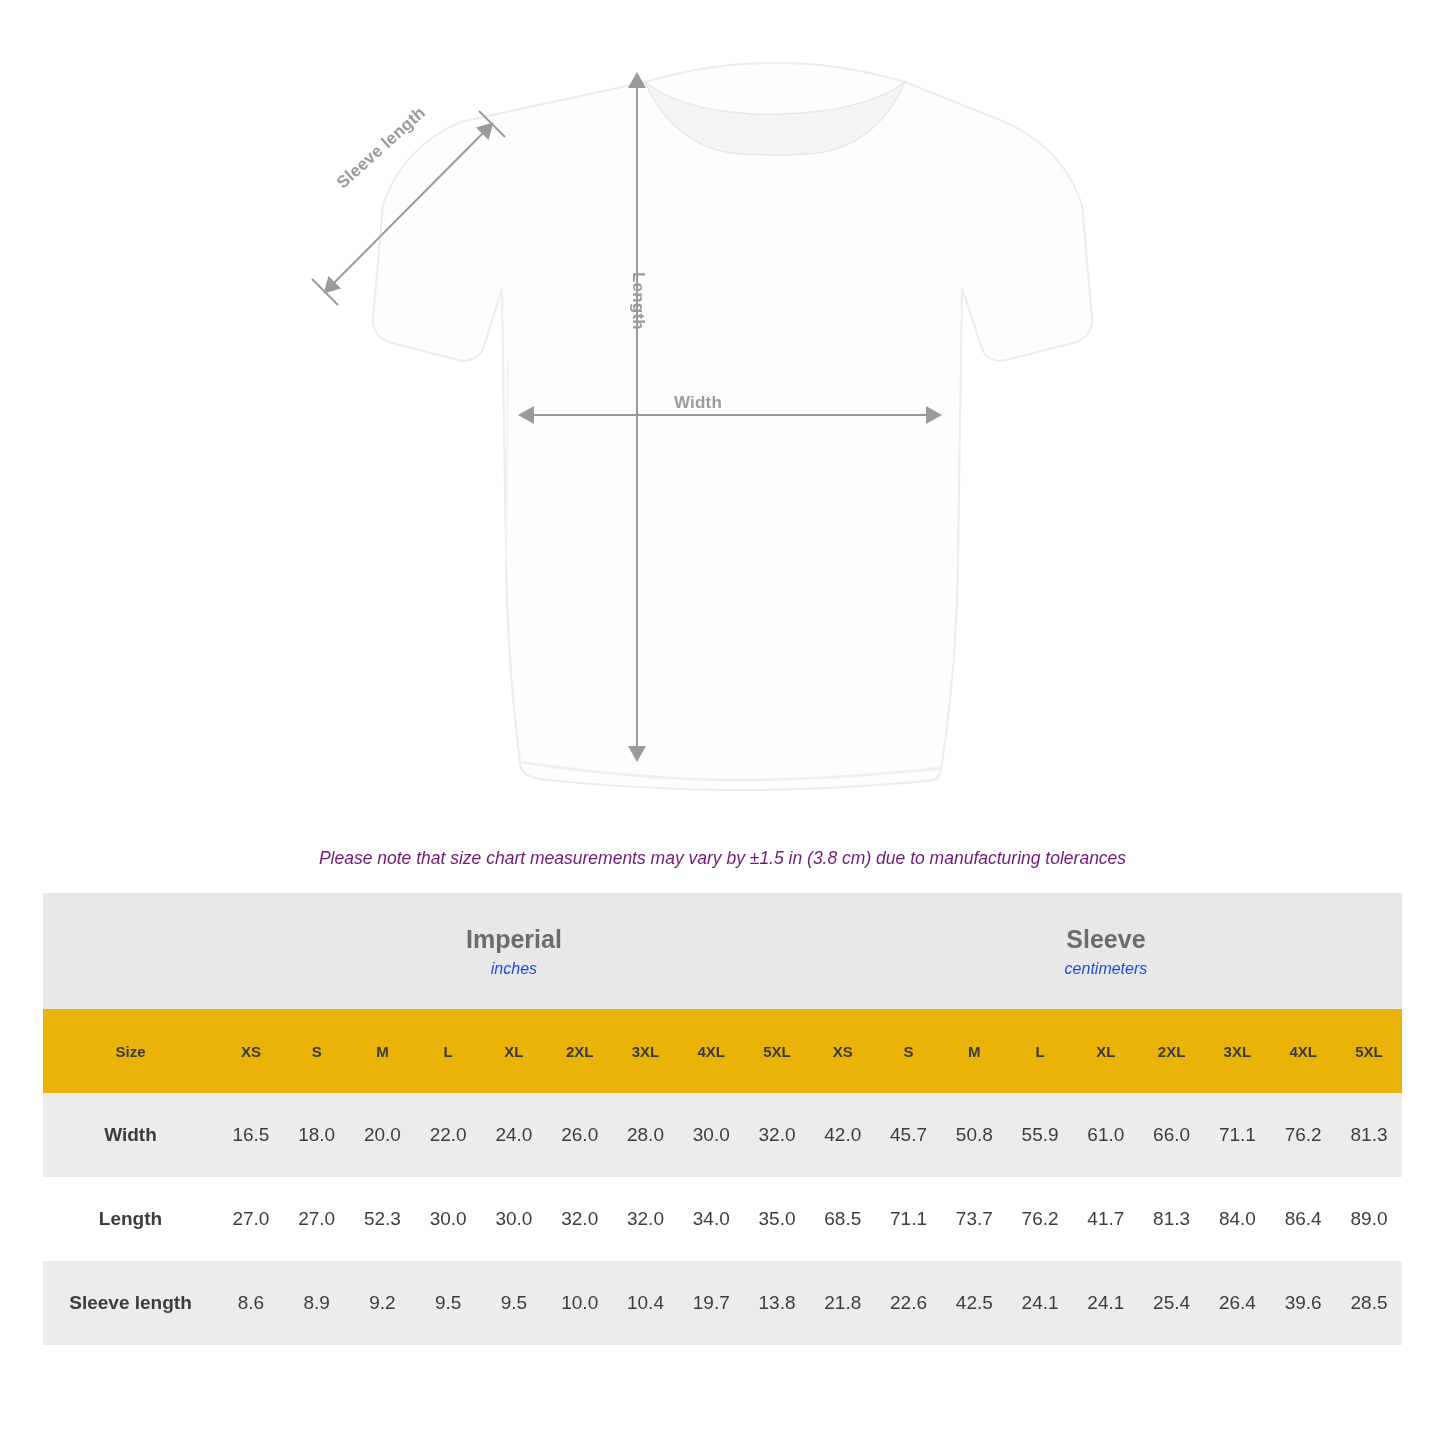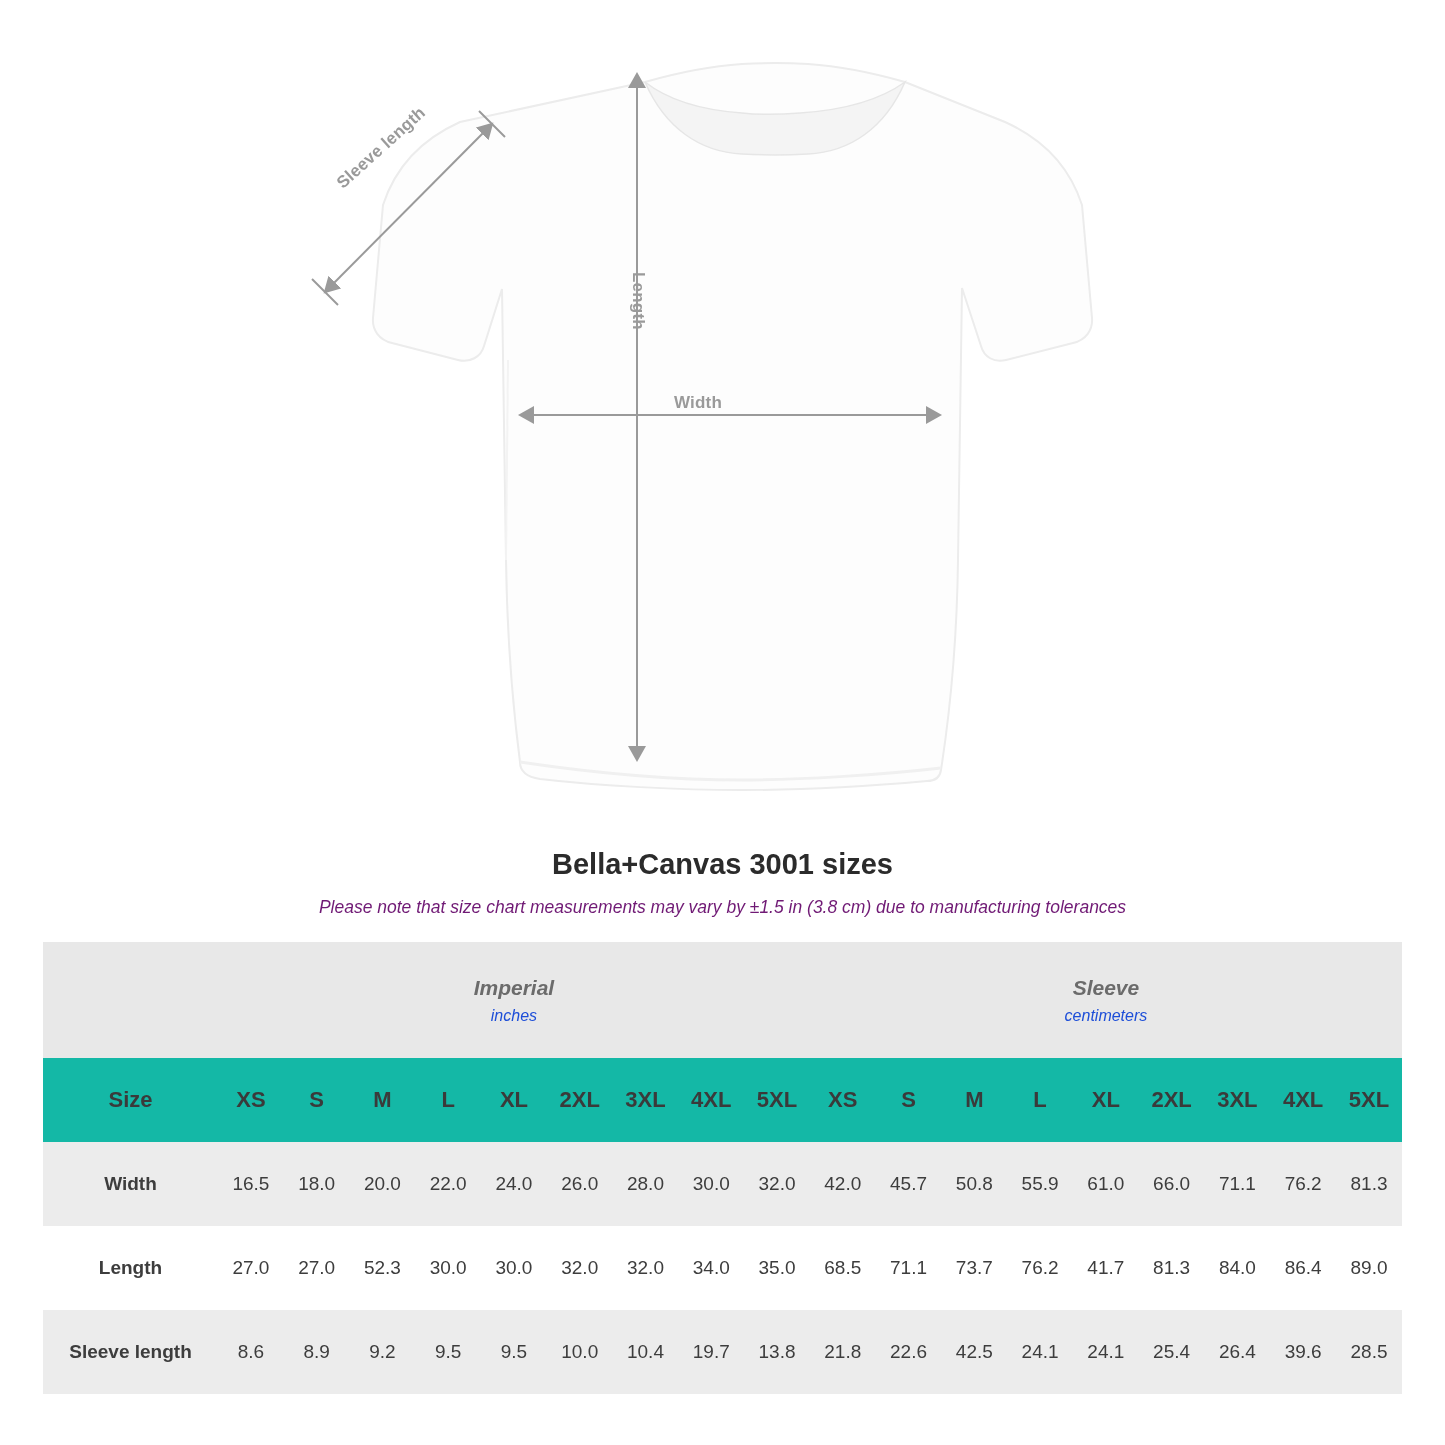"Bella+Canvas 3001 sizes" h1.chart-title { html: <h1>Bella+Canvas 3001 sizes</h1> -> none }
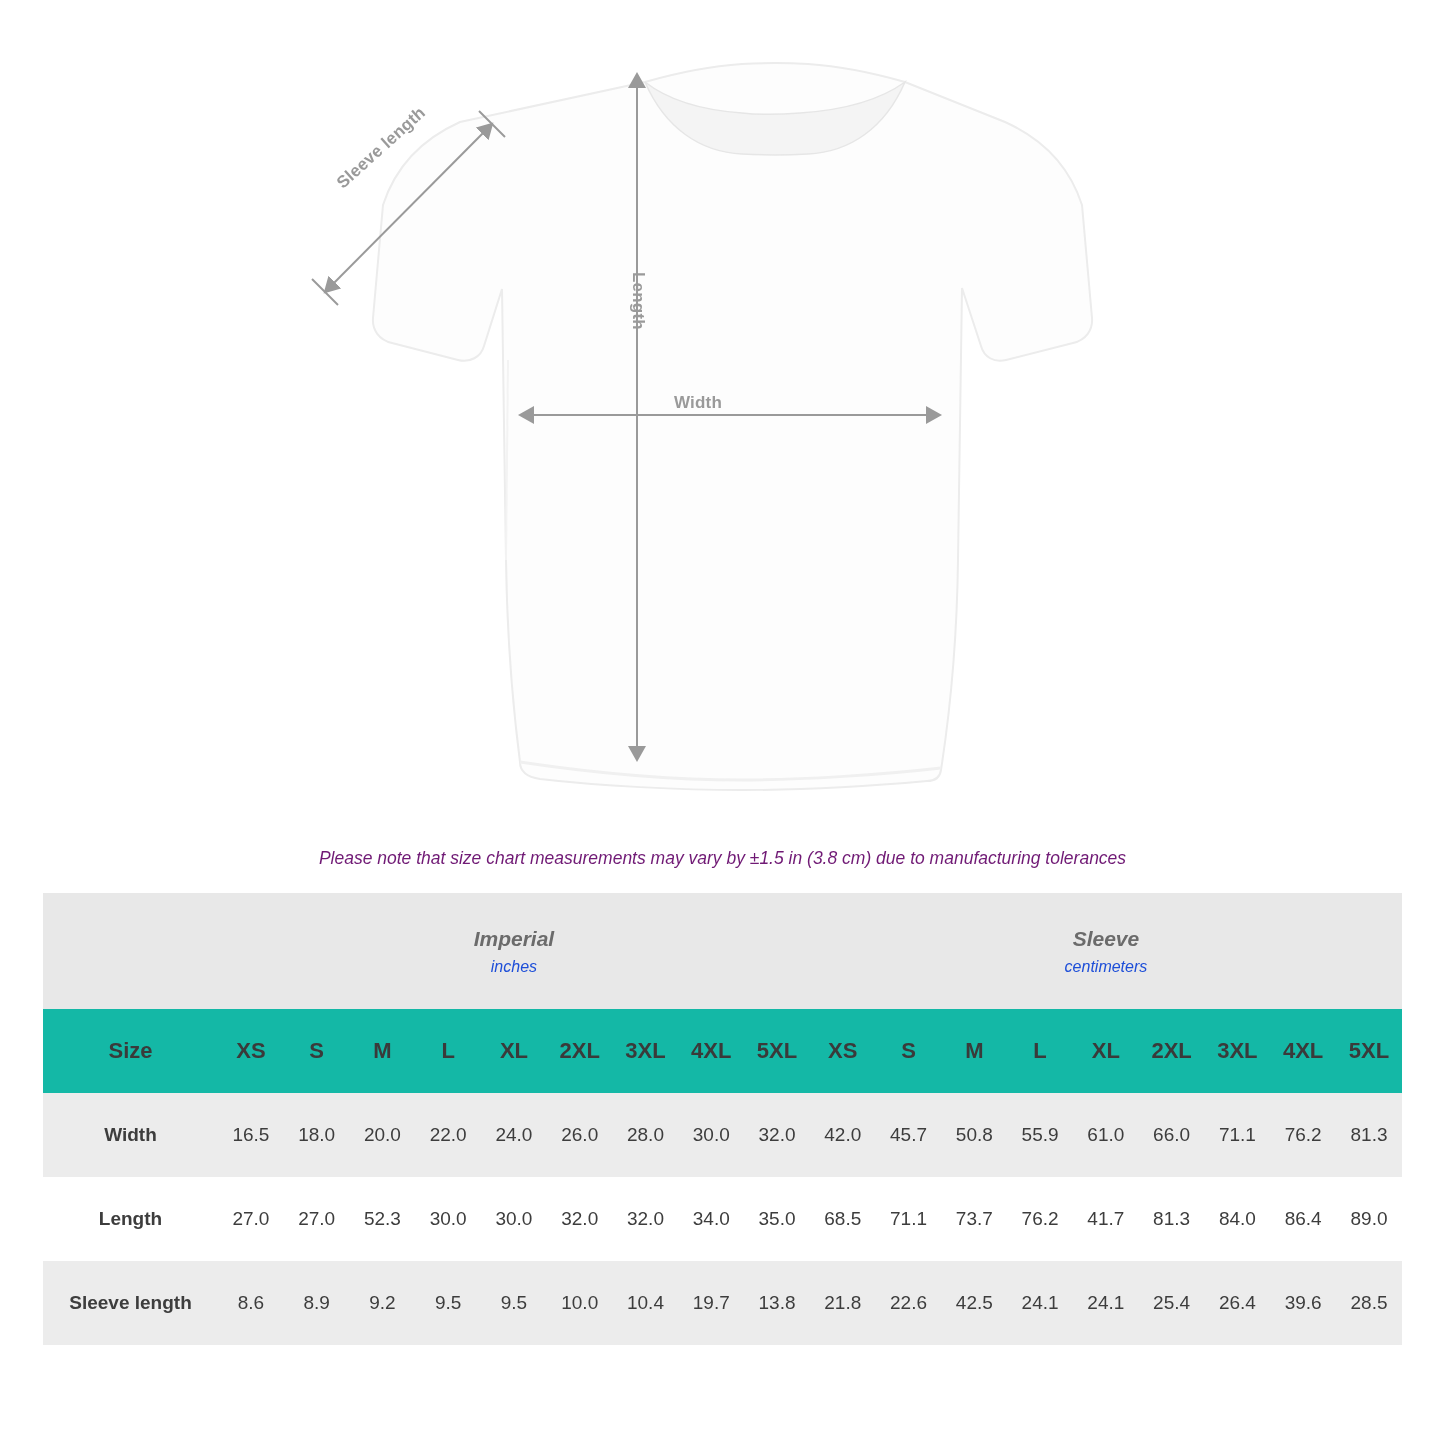"Imperial" .unit-system { font-size: 21px -> 25px; font-style: italic -> none }
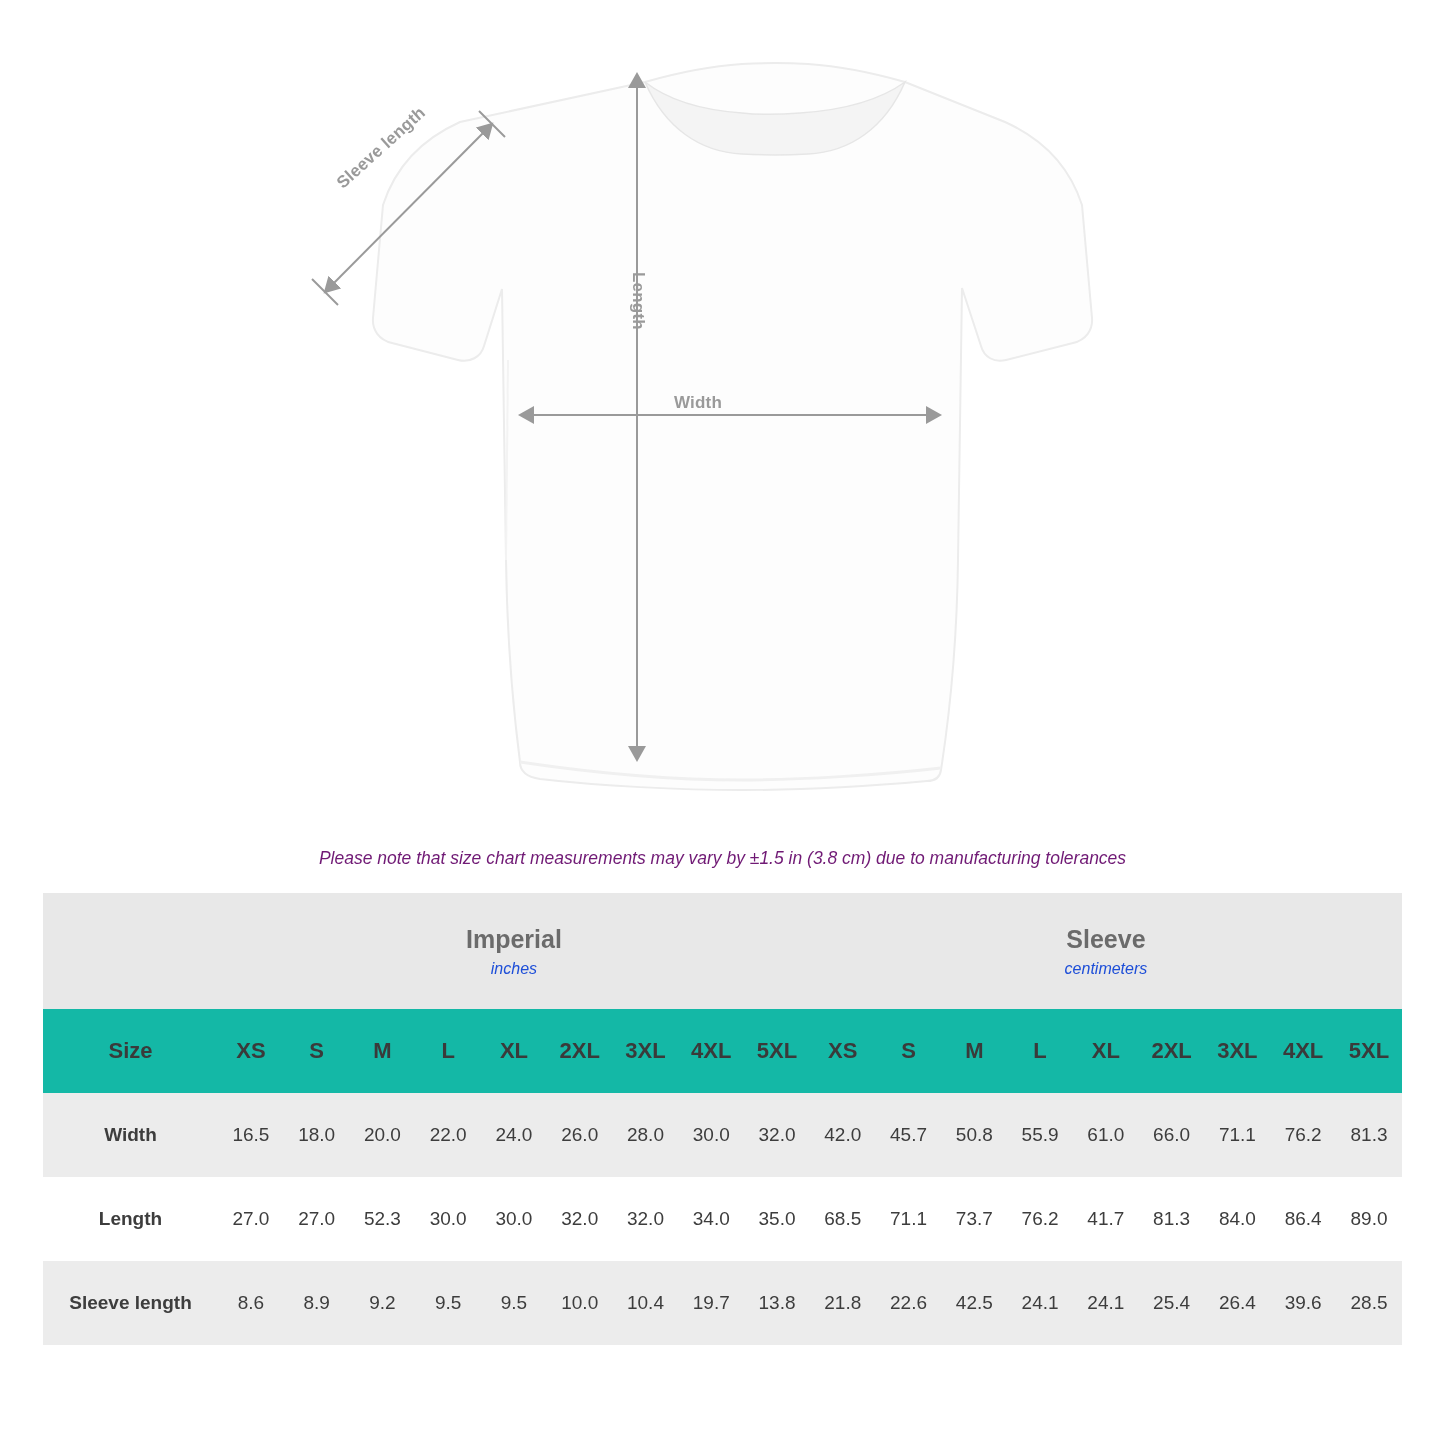"Size" .head-row td { background: #14b8a6 -> #eab308; font-size: 22px -> 15px }
